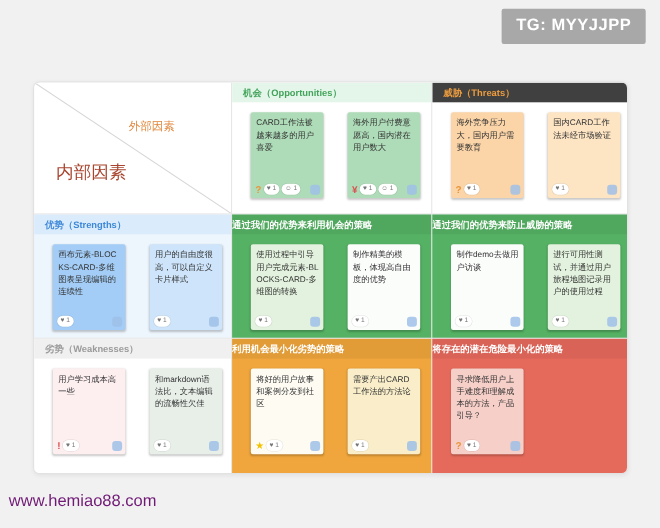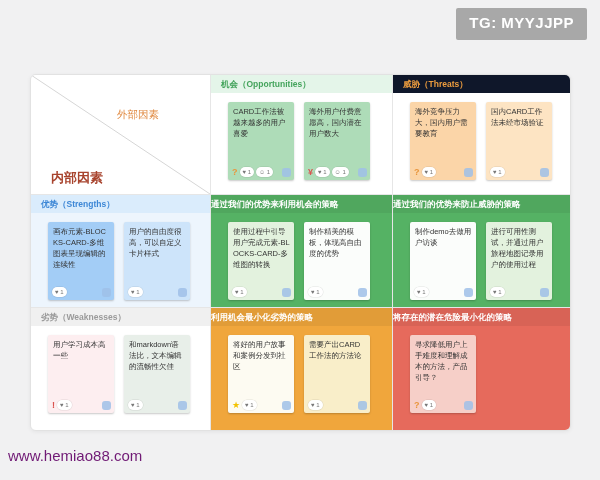"威胁（Threats）" .strip-t { background: #0f172a -> #404040 }
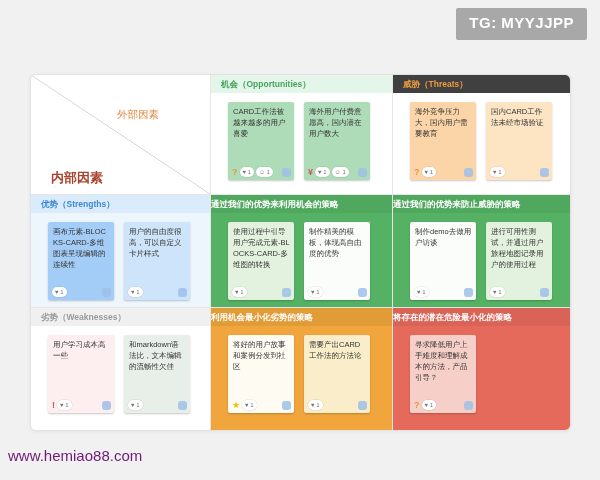"CARD工作法被越来越多的用户喜爱" .notes { gap: 10px -> 22px }
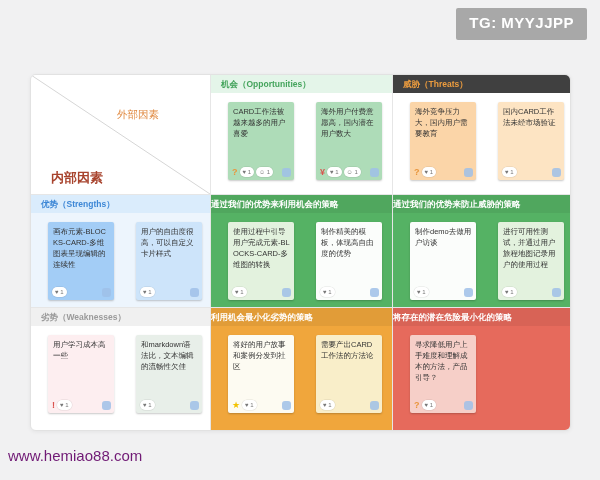"内部因素" .lbl-int { font-size: 13px -> 16px; font-weight: bold -> normal; margin-top: 22px -> none }
